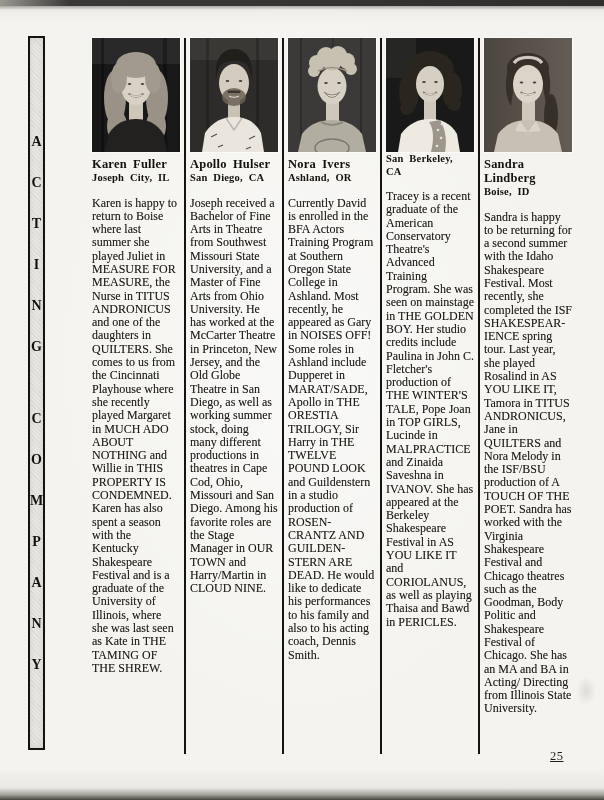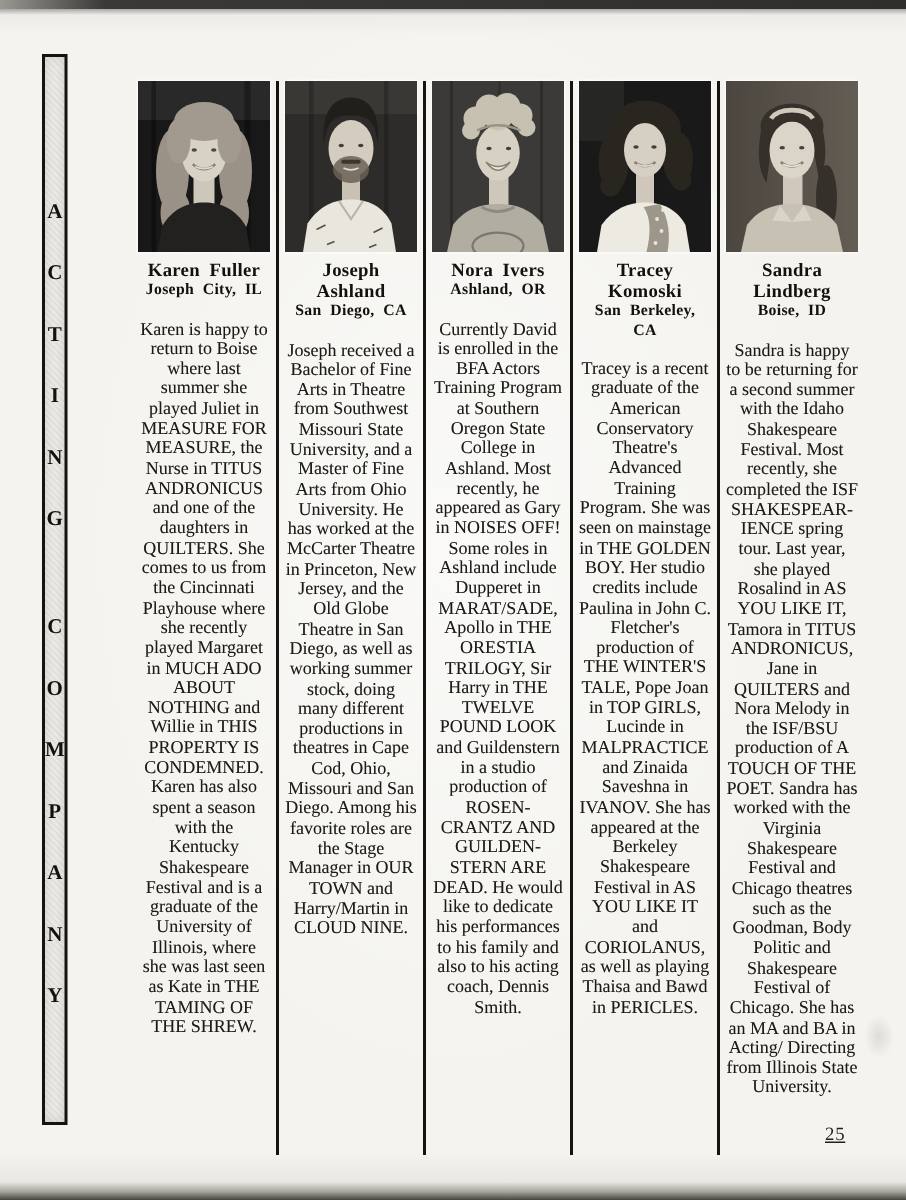"Karen Fuller" .columns { text-align: center -> none; top: 52px -> 36px }
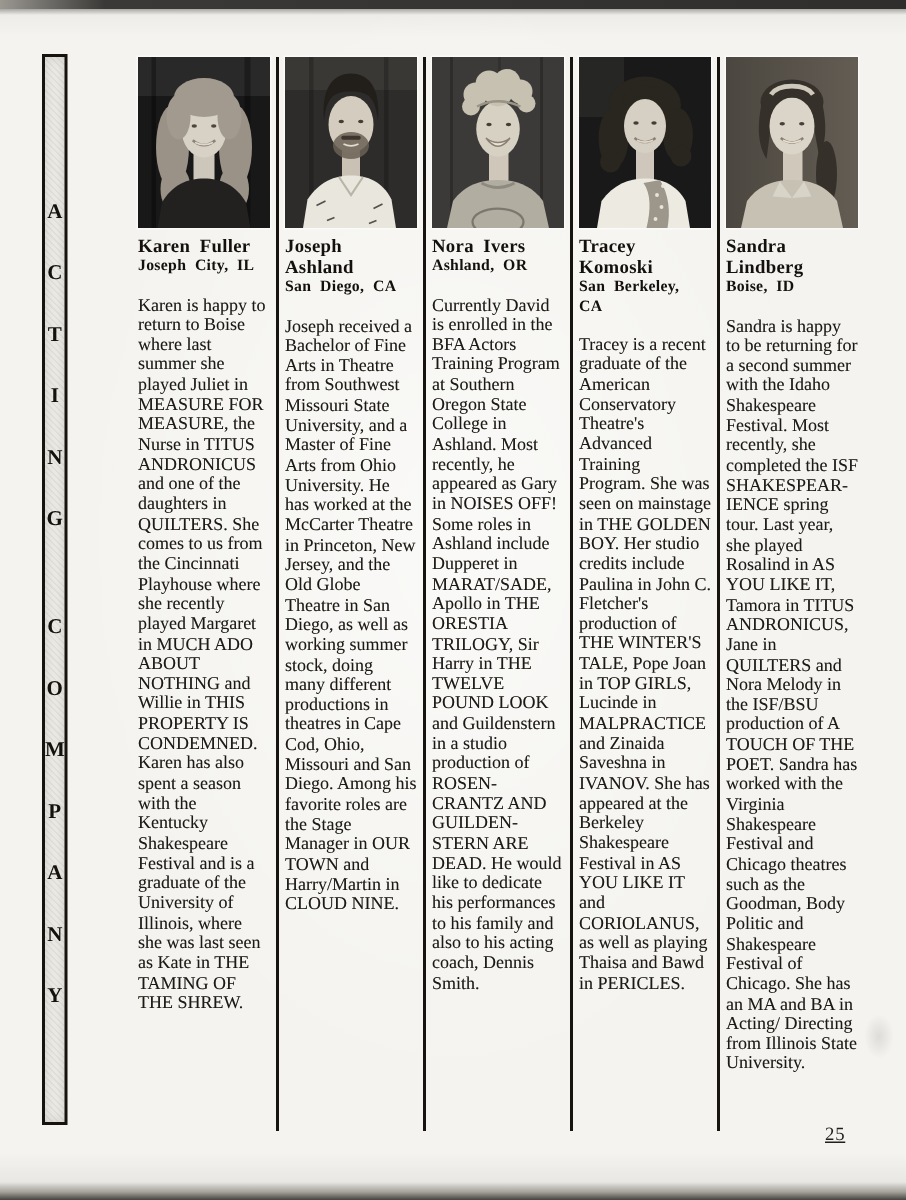"Joseph Ashland" div.name { text: Joseph Ashland -> Apollo Hulser }
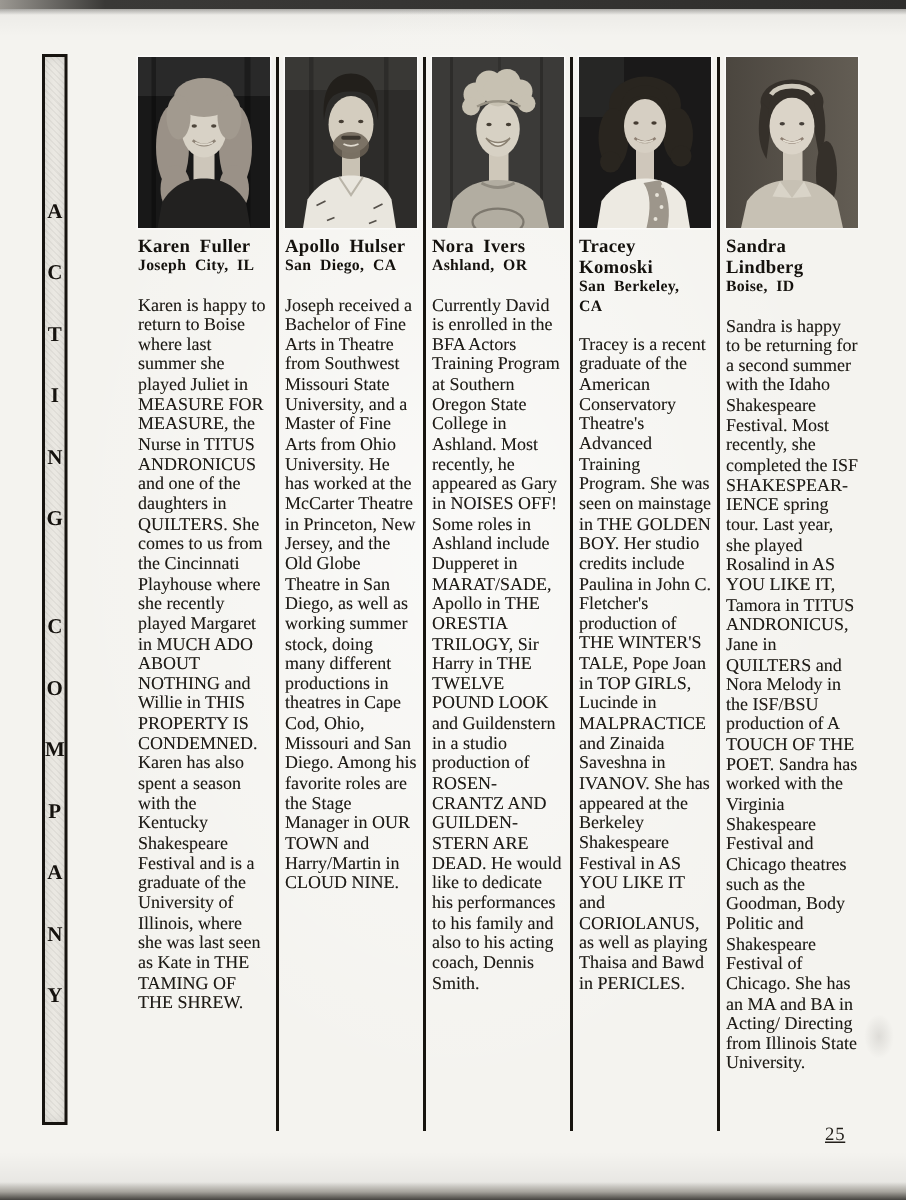"Tracey Komoski" div.name { html: <div>Tracey Komoski</div> -> none }
